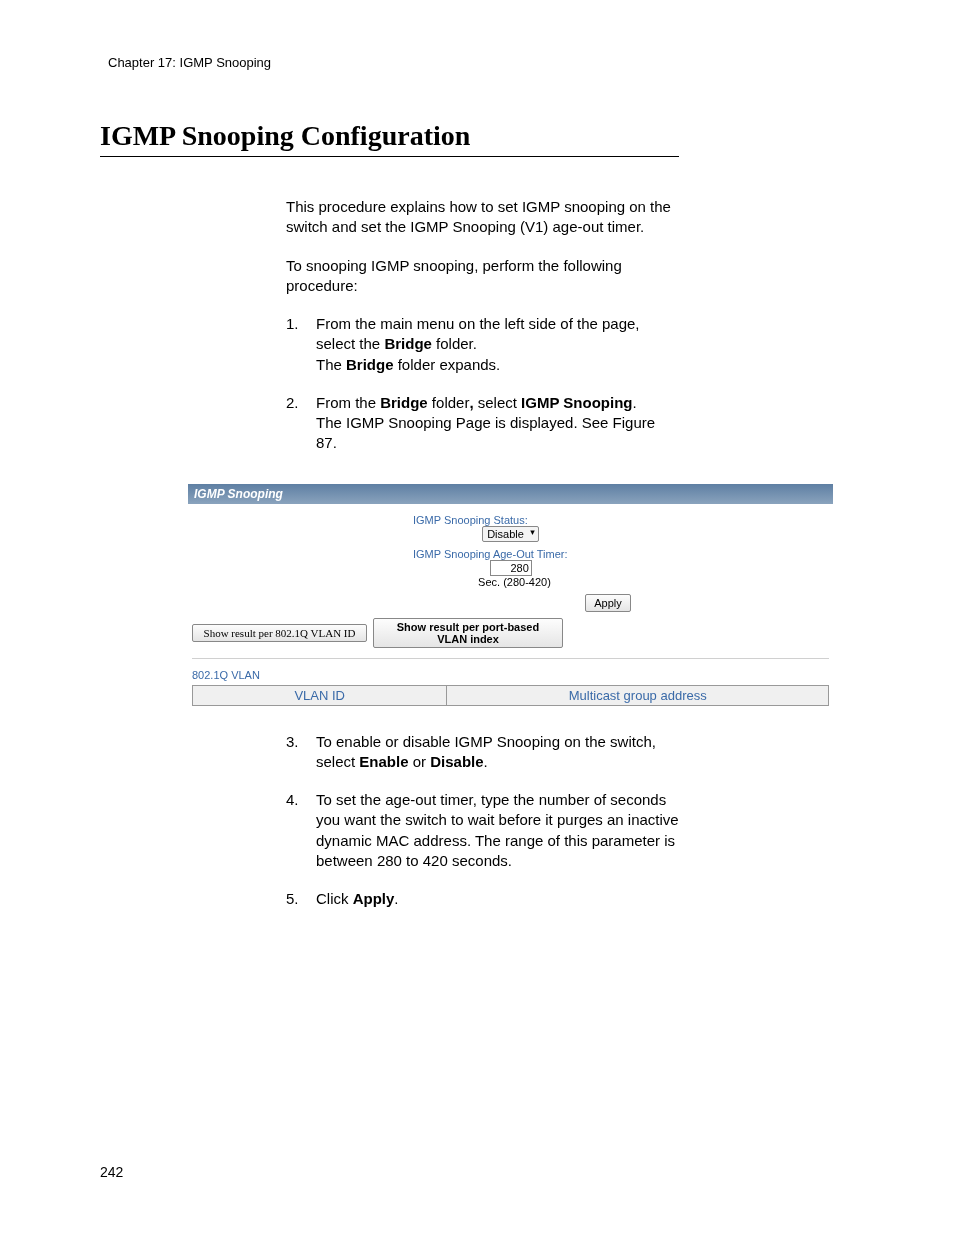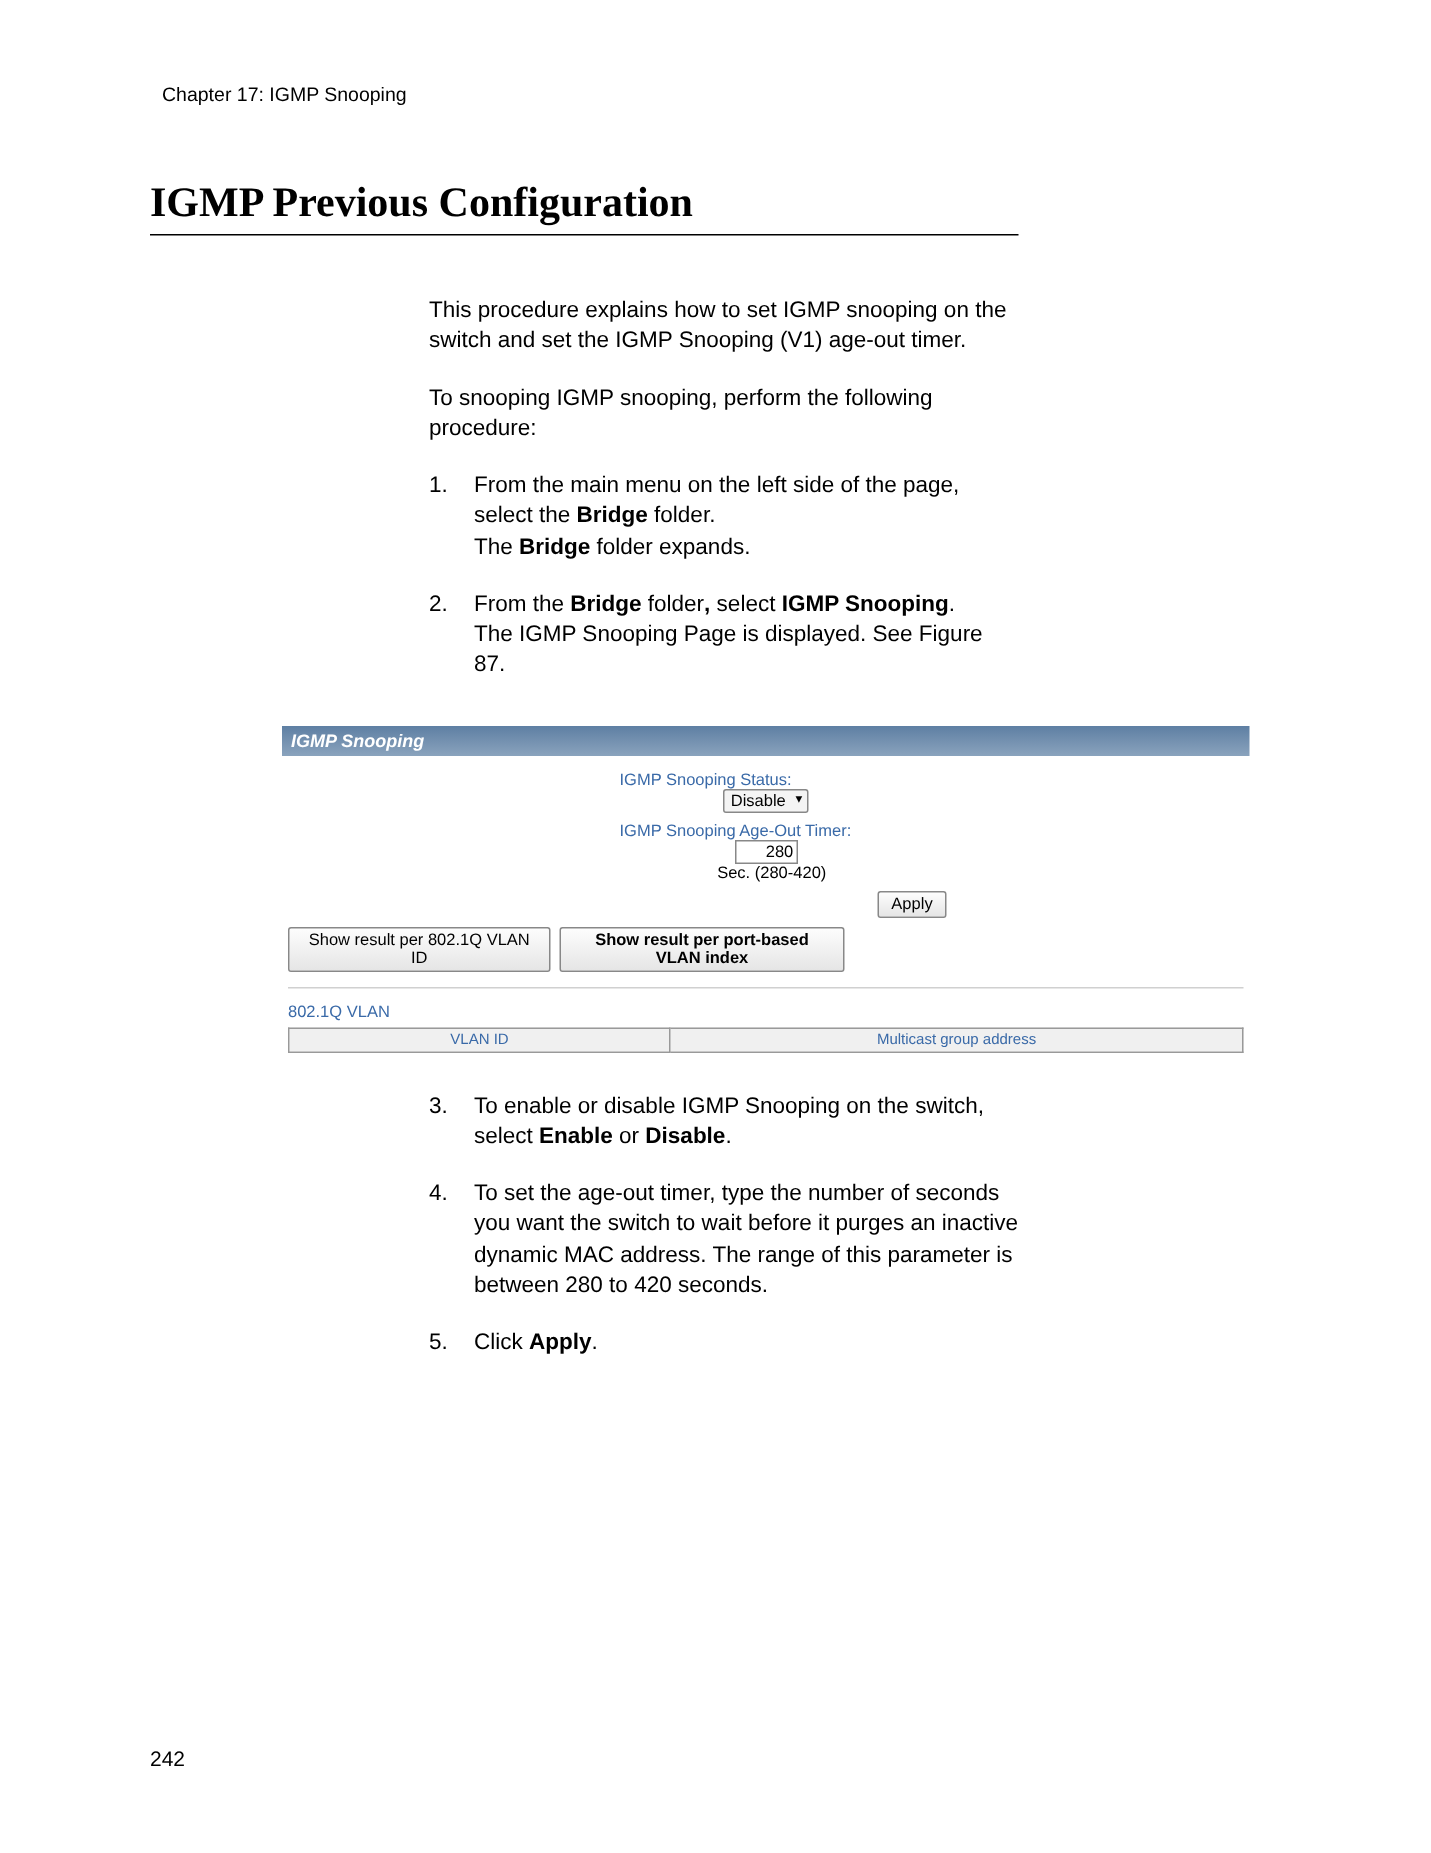"IGMP Previous Configuration" div.main-title { text: Previous -> Snooping }
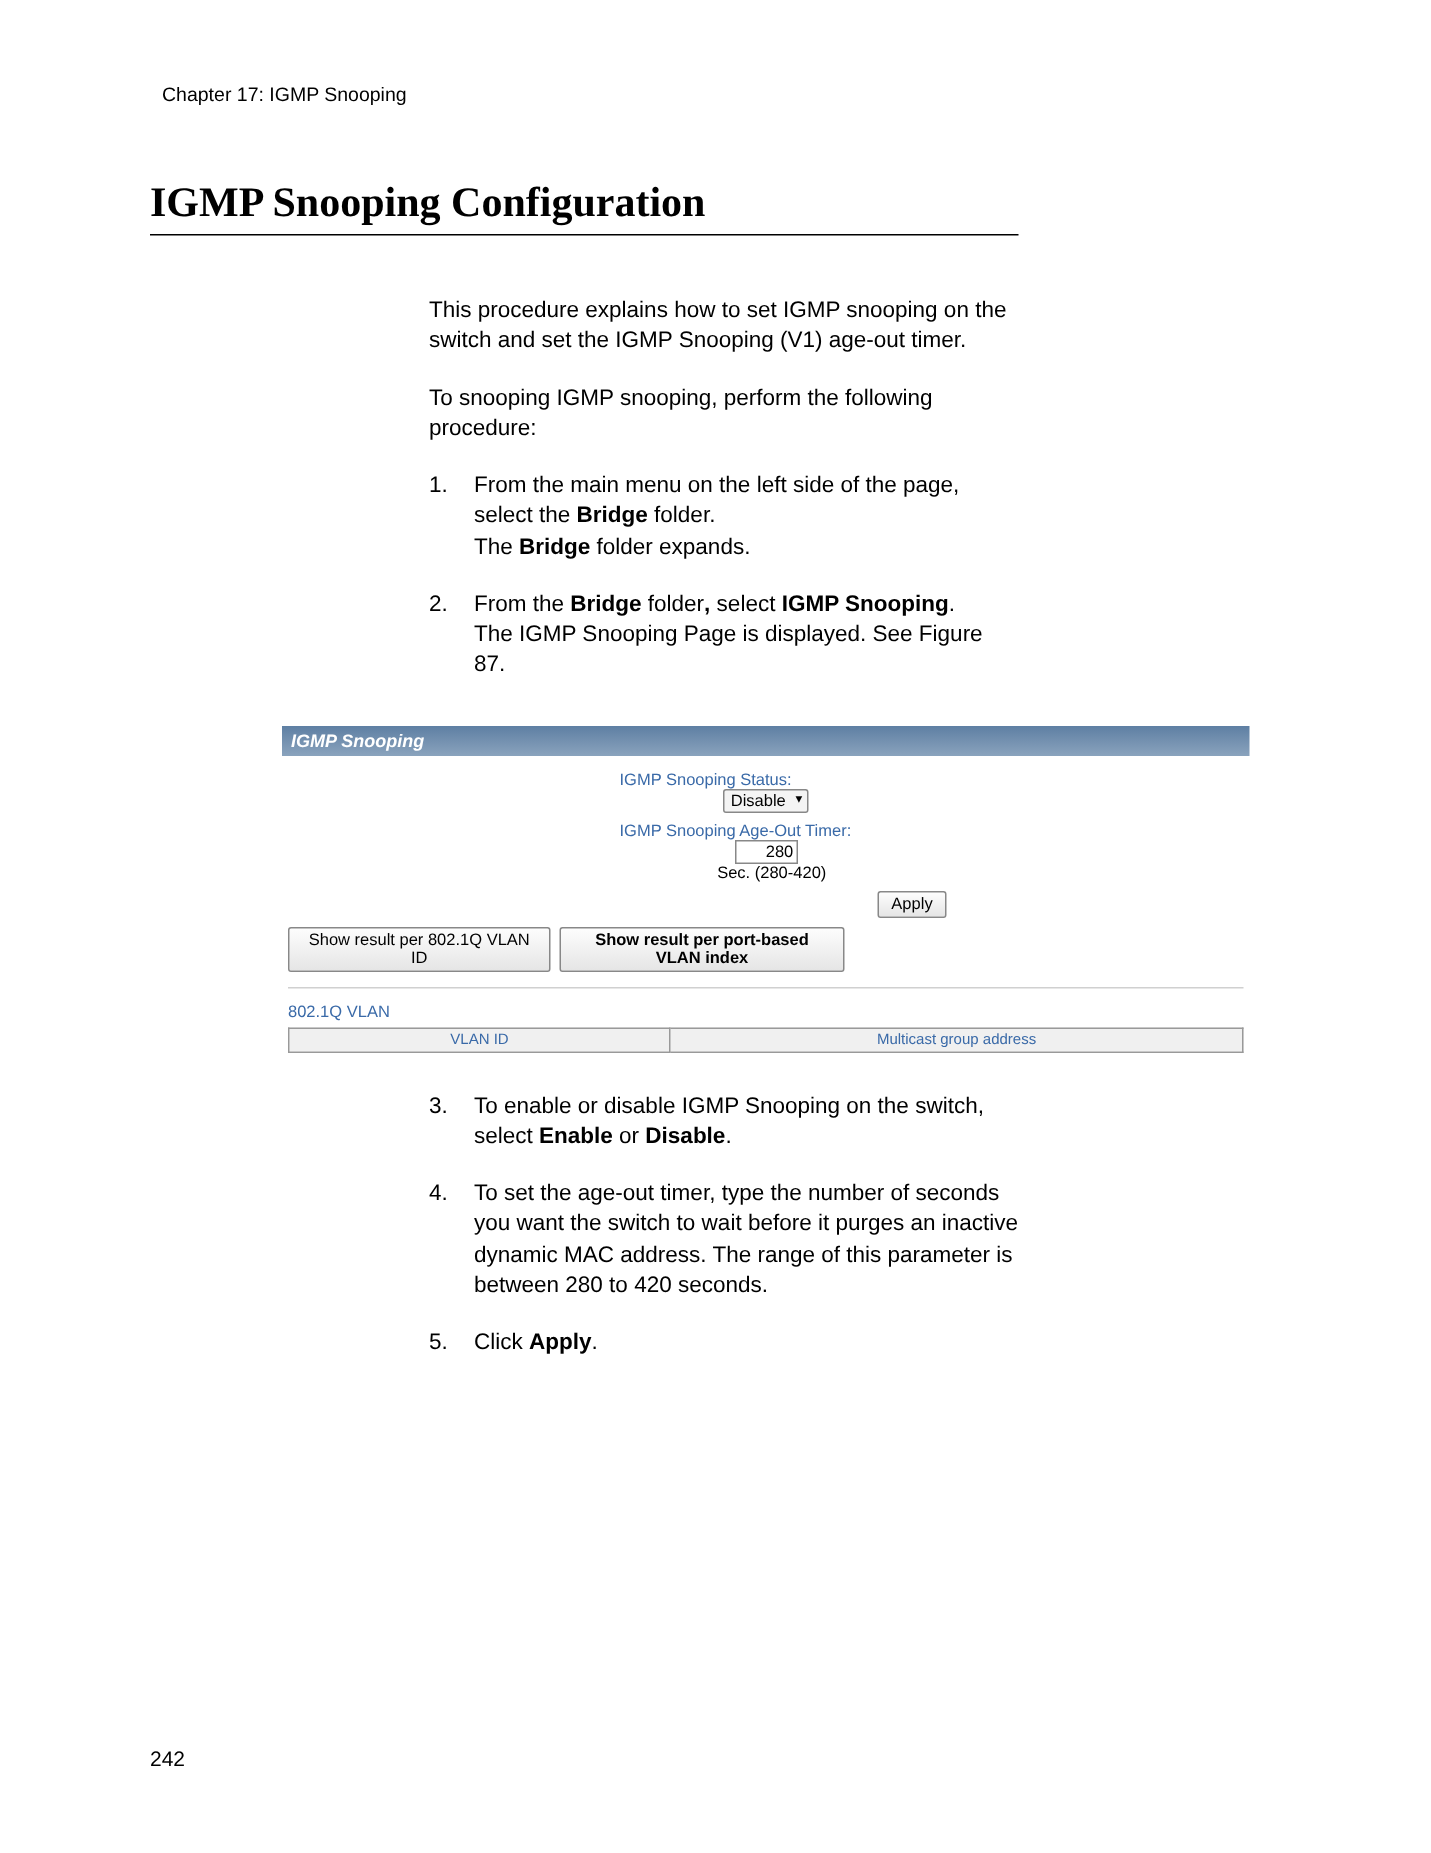"Show result per 802.1Q VLAN" span.ui-btn { font-family: none -> Liberation Serif, serif }
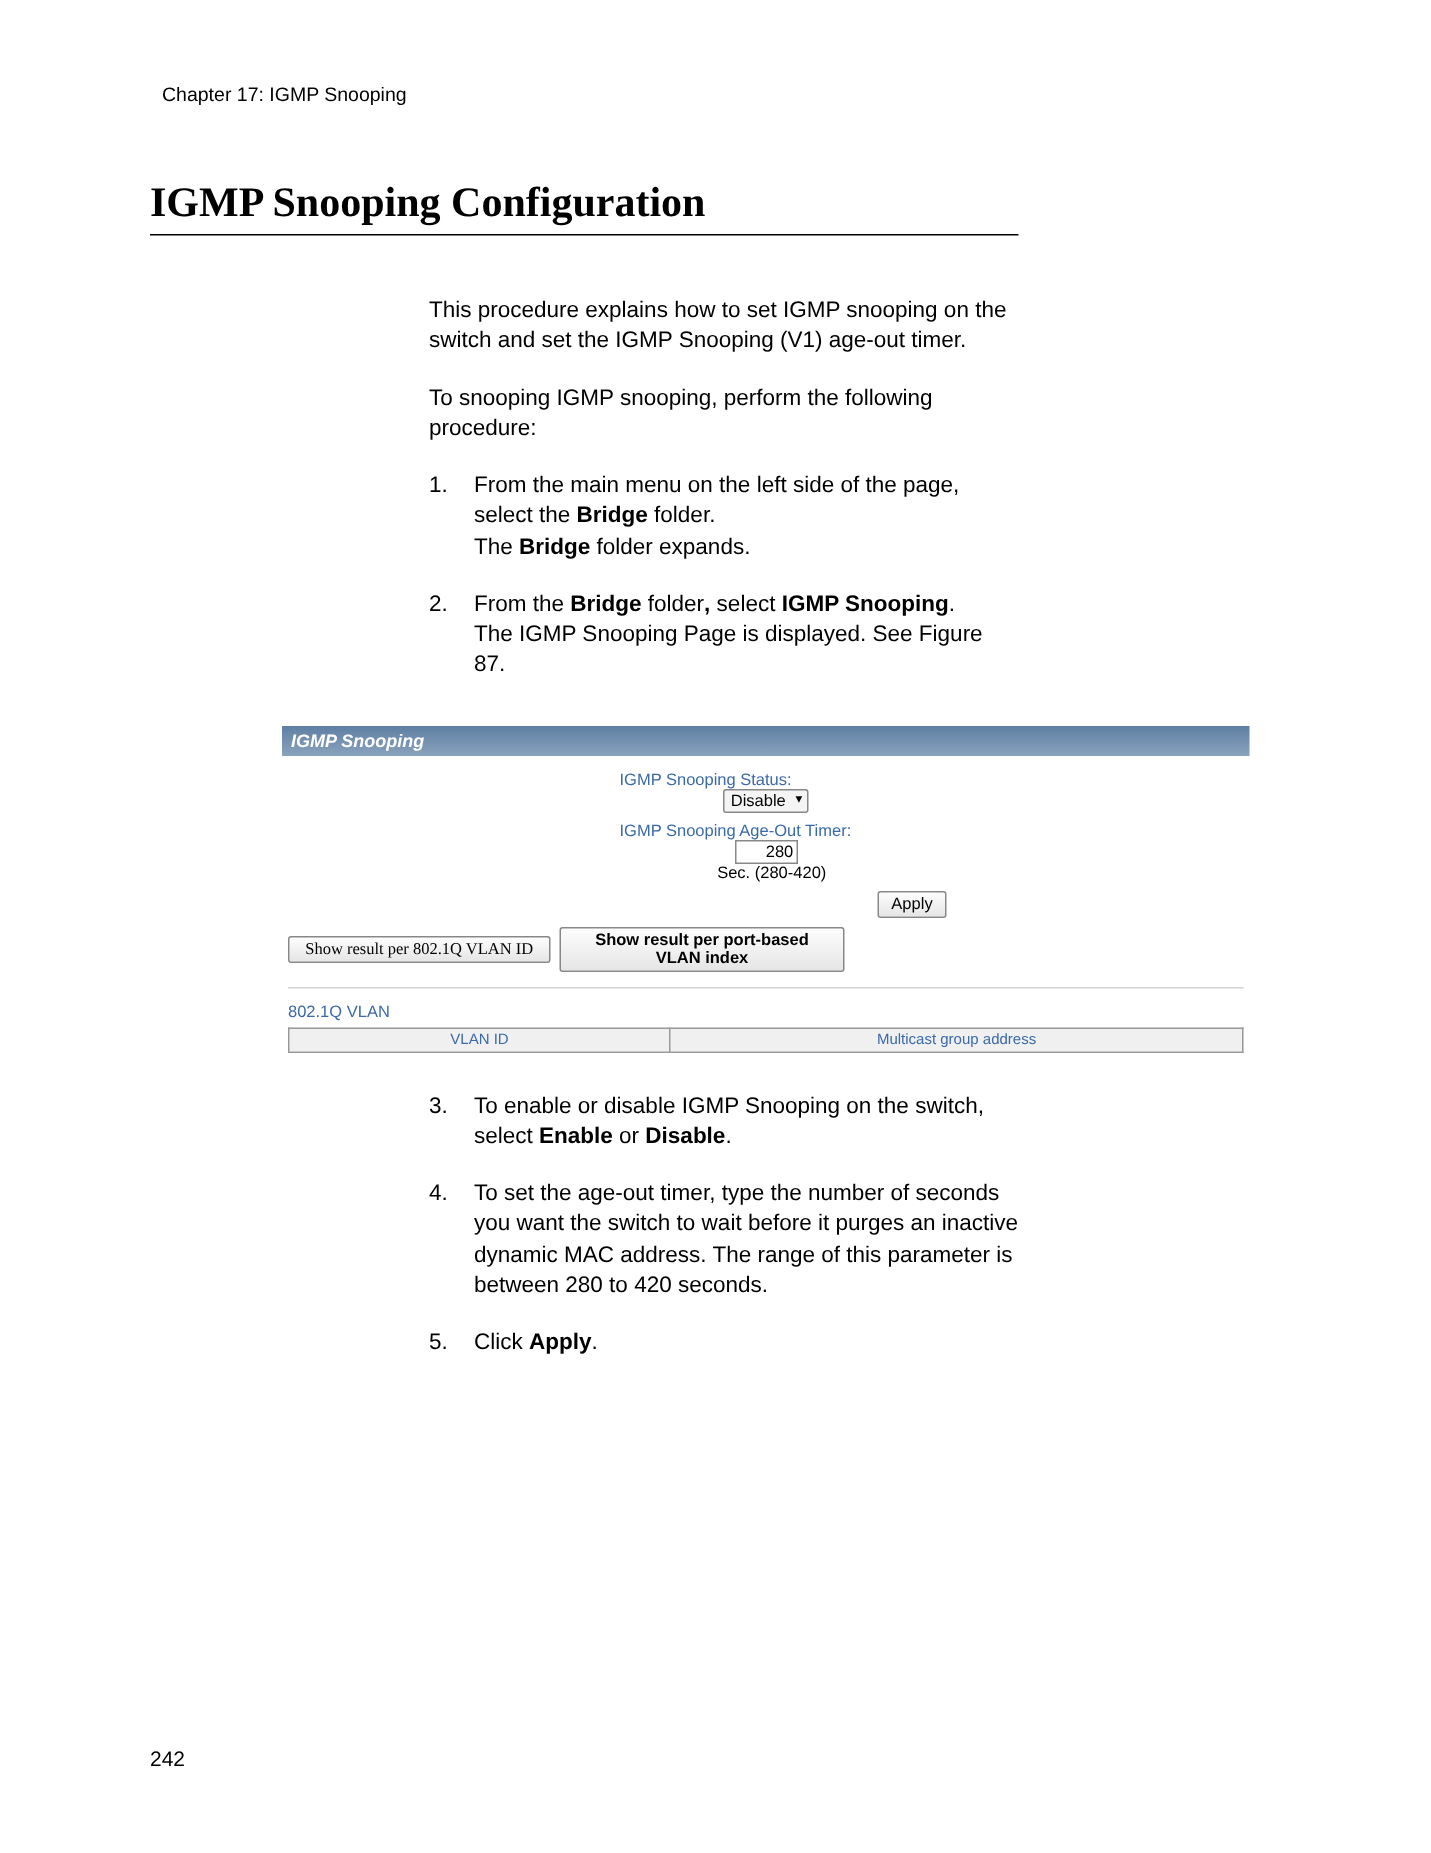"VLAN ID" .ui-table { font-size: 10px -> 13px }
